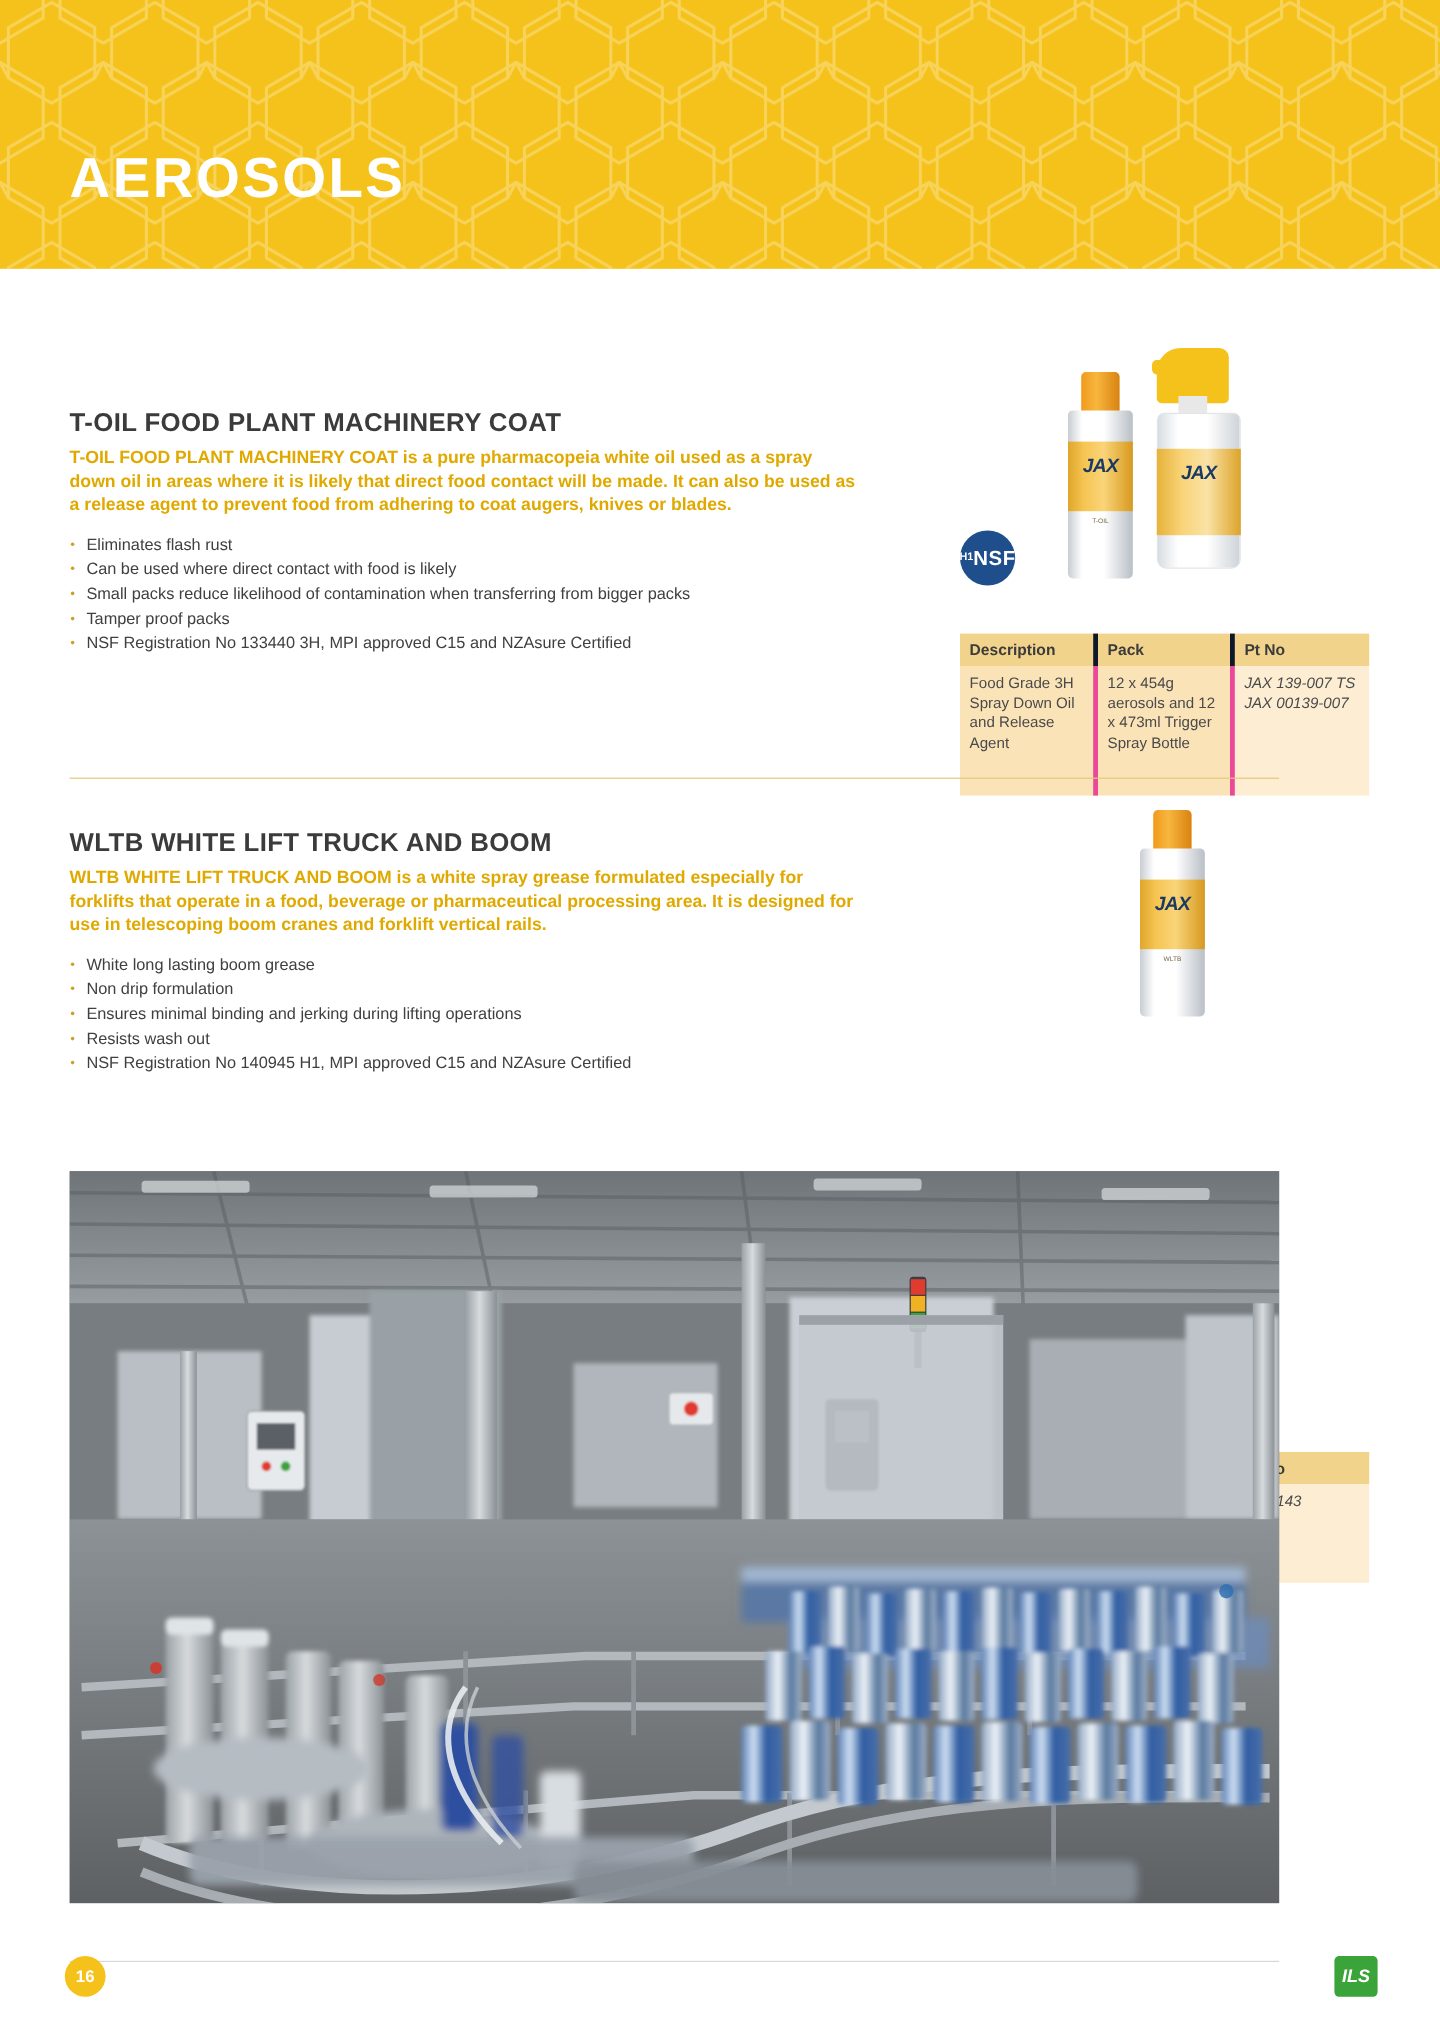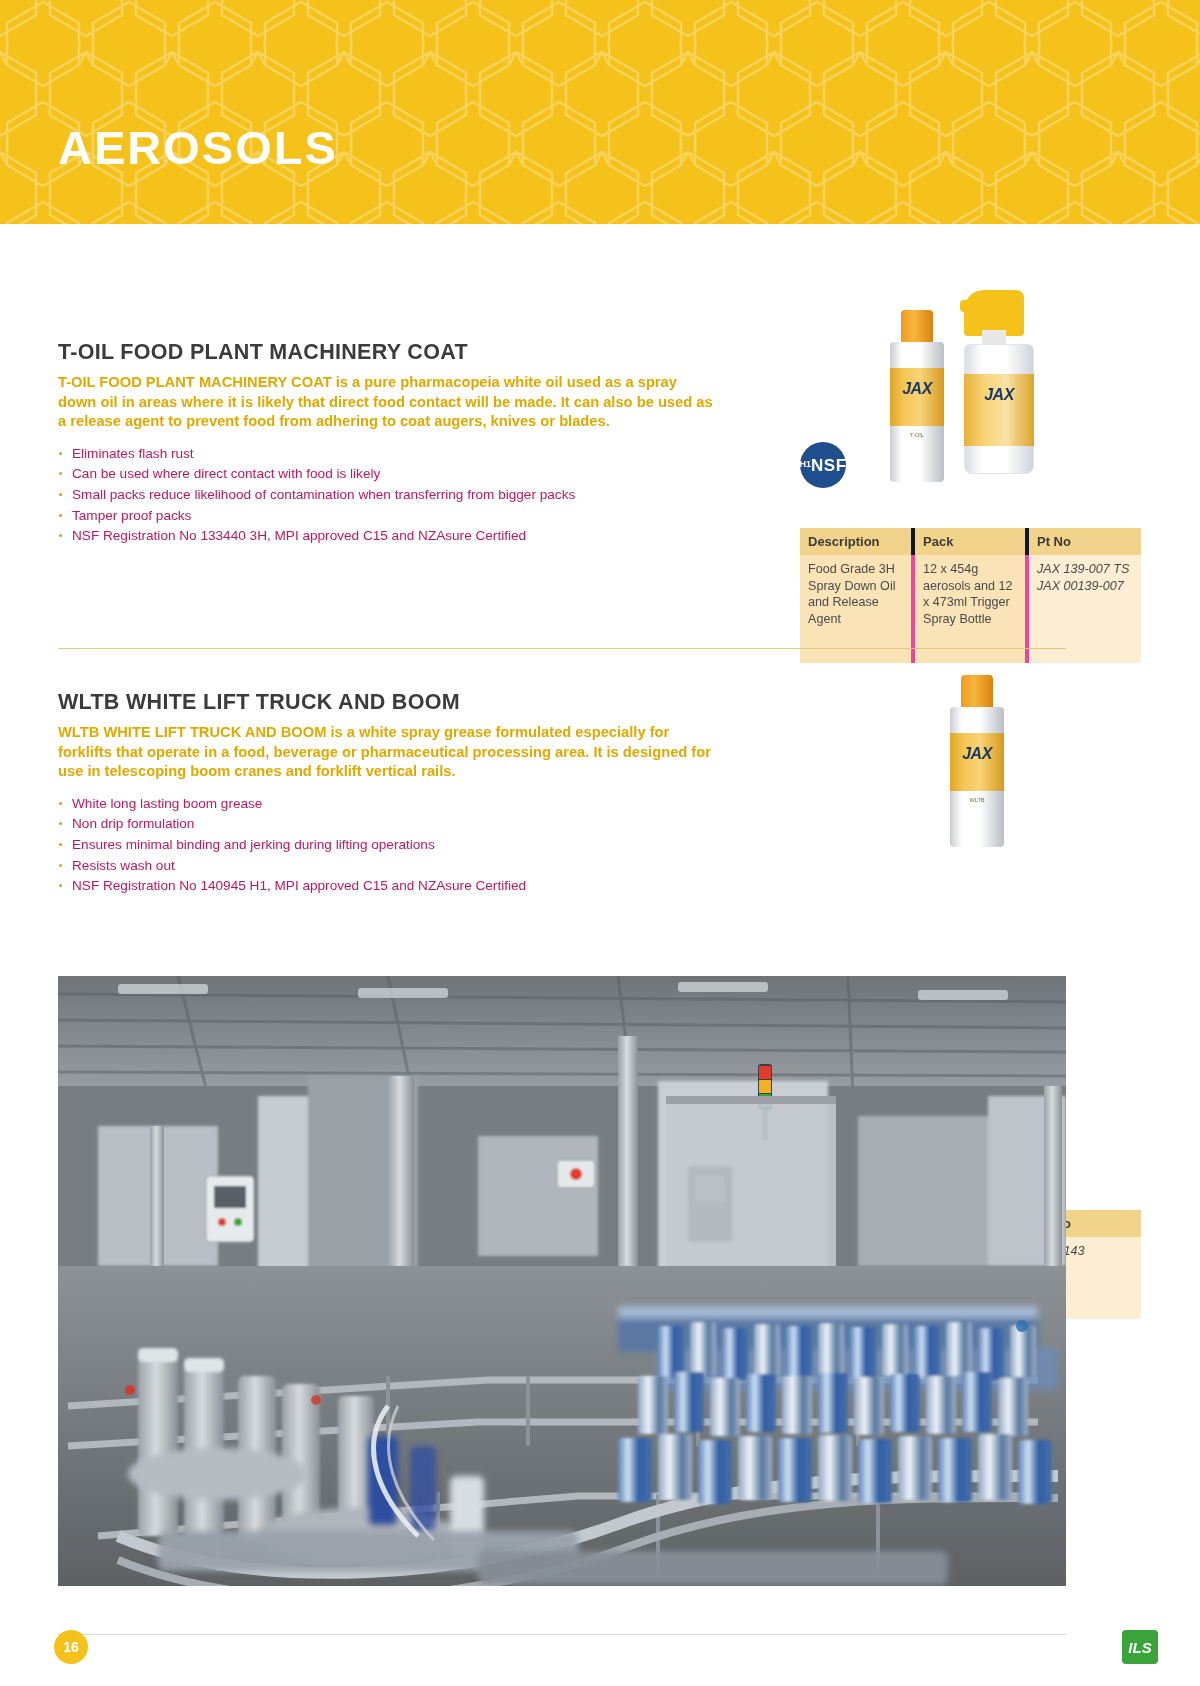"Eliminates flash rust" .bullets li { color: #be185d -> #404040 }
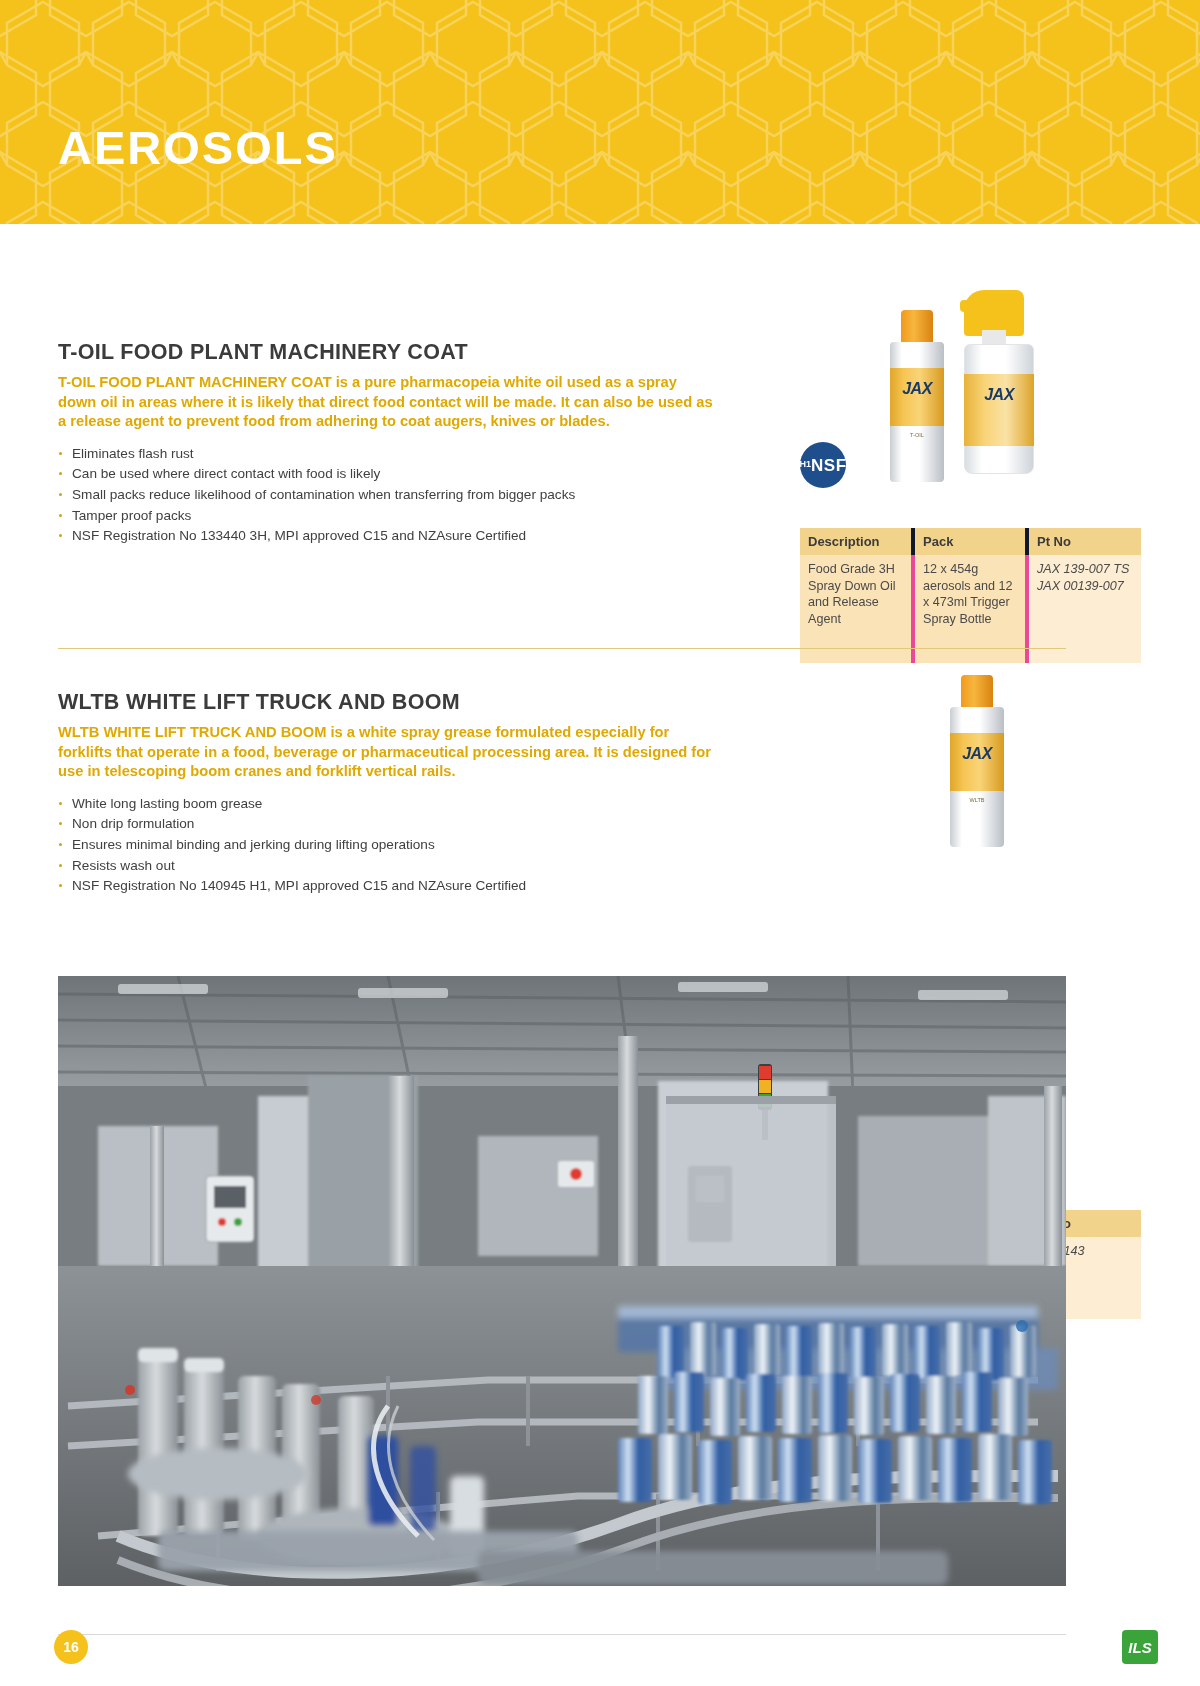"ILS" .logo-badge { right: 42px -> 52px }
